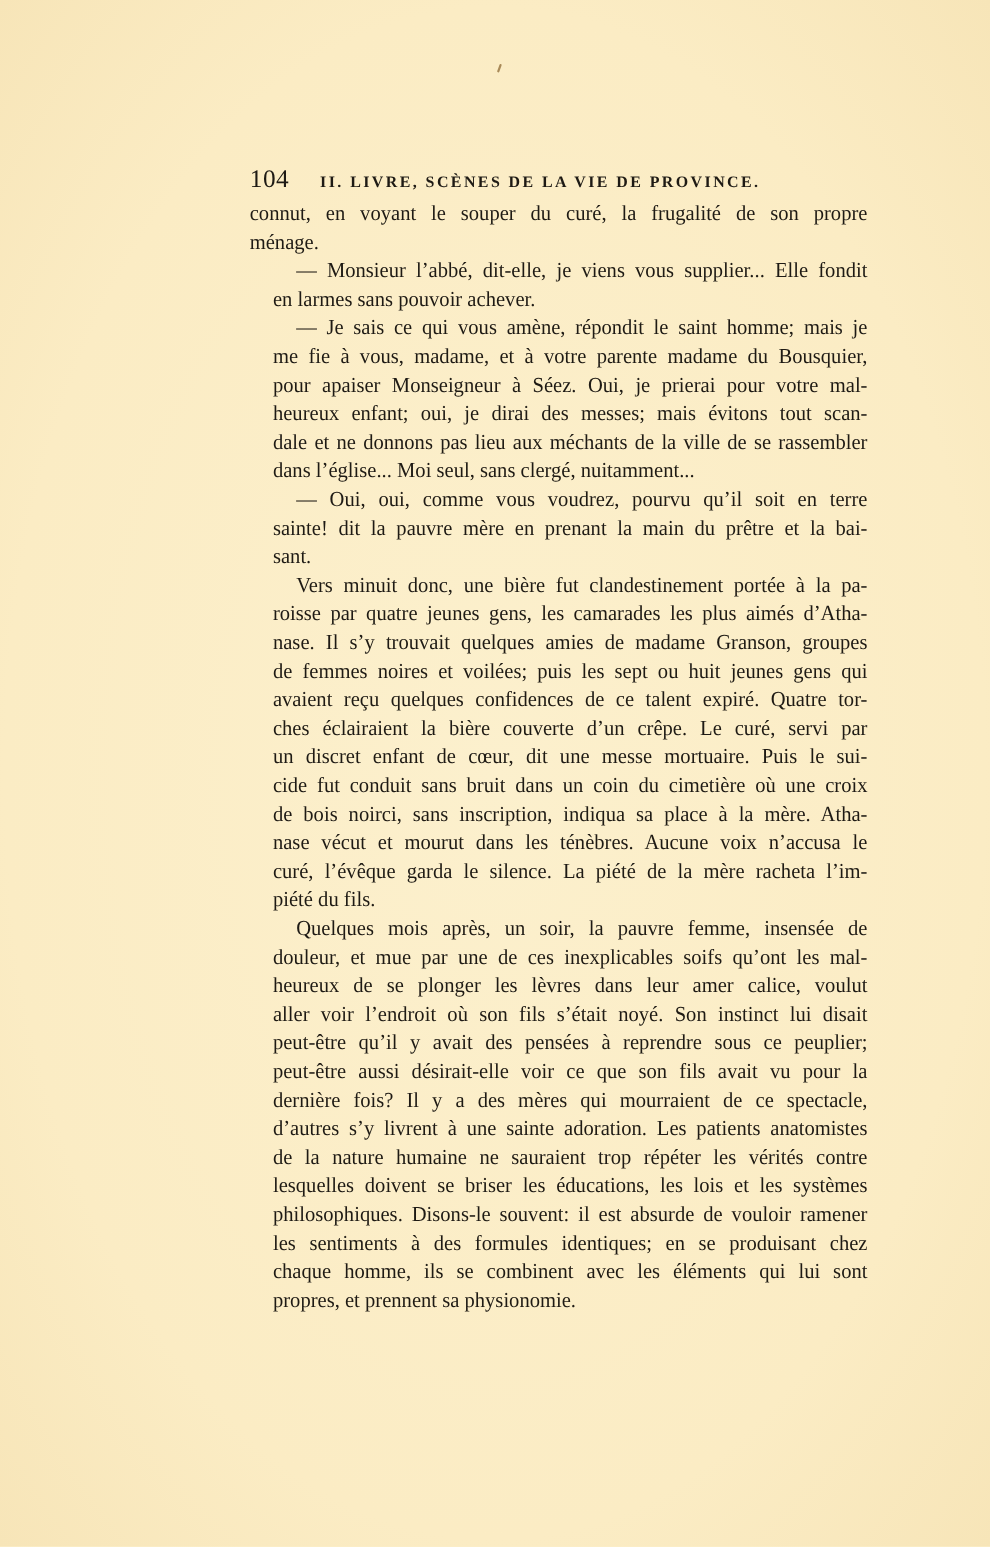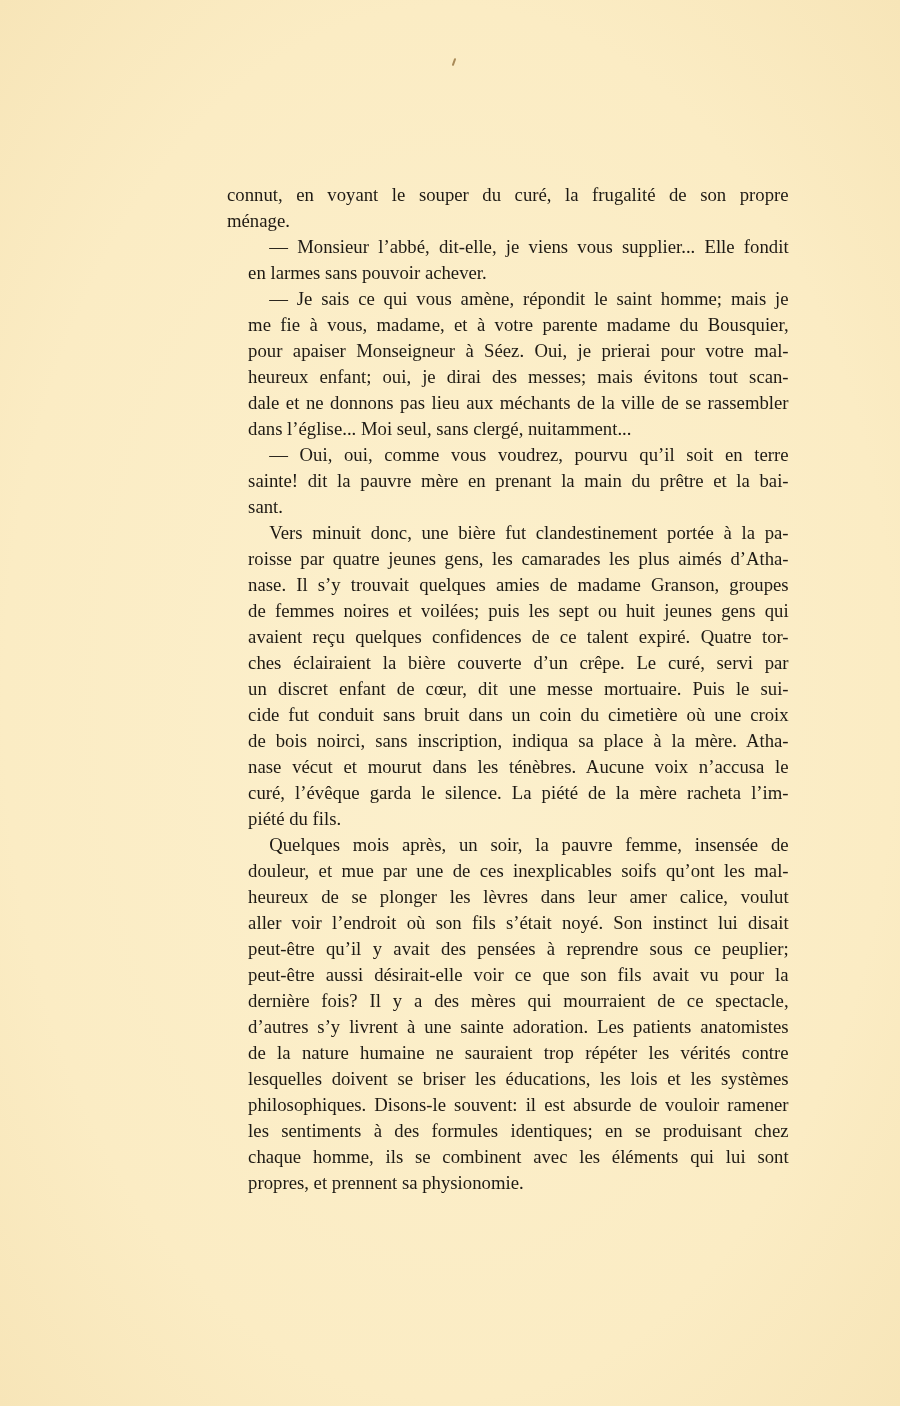"104" div.running-head { html: none -> <div> <span>104</span> <span>II. LIVRE, SCÈNES DE LA VIE DE PROVINCE.</span> </div> }
